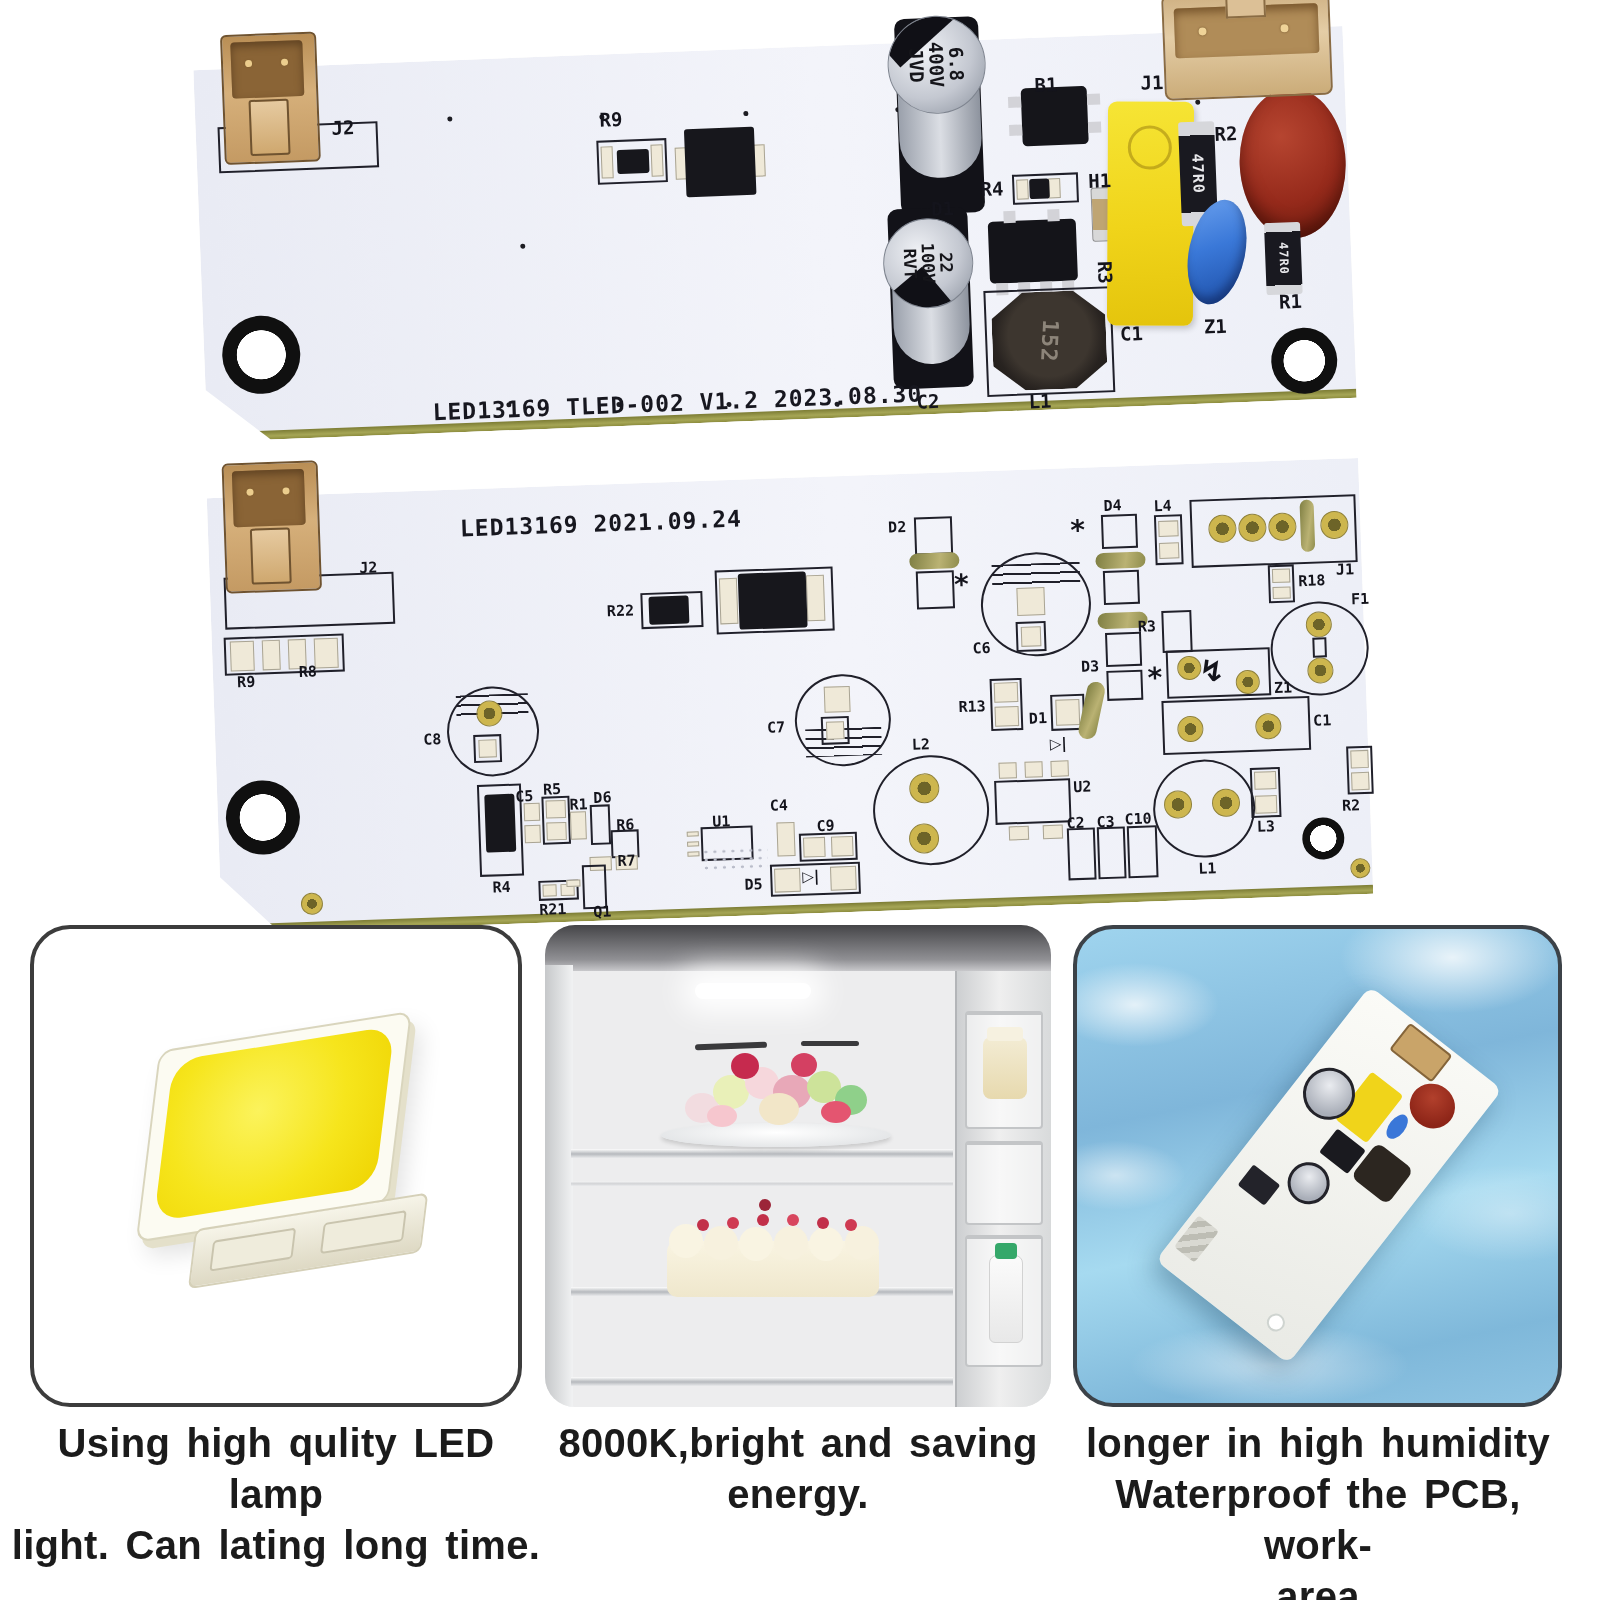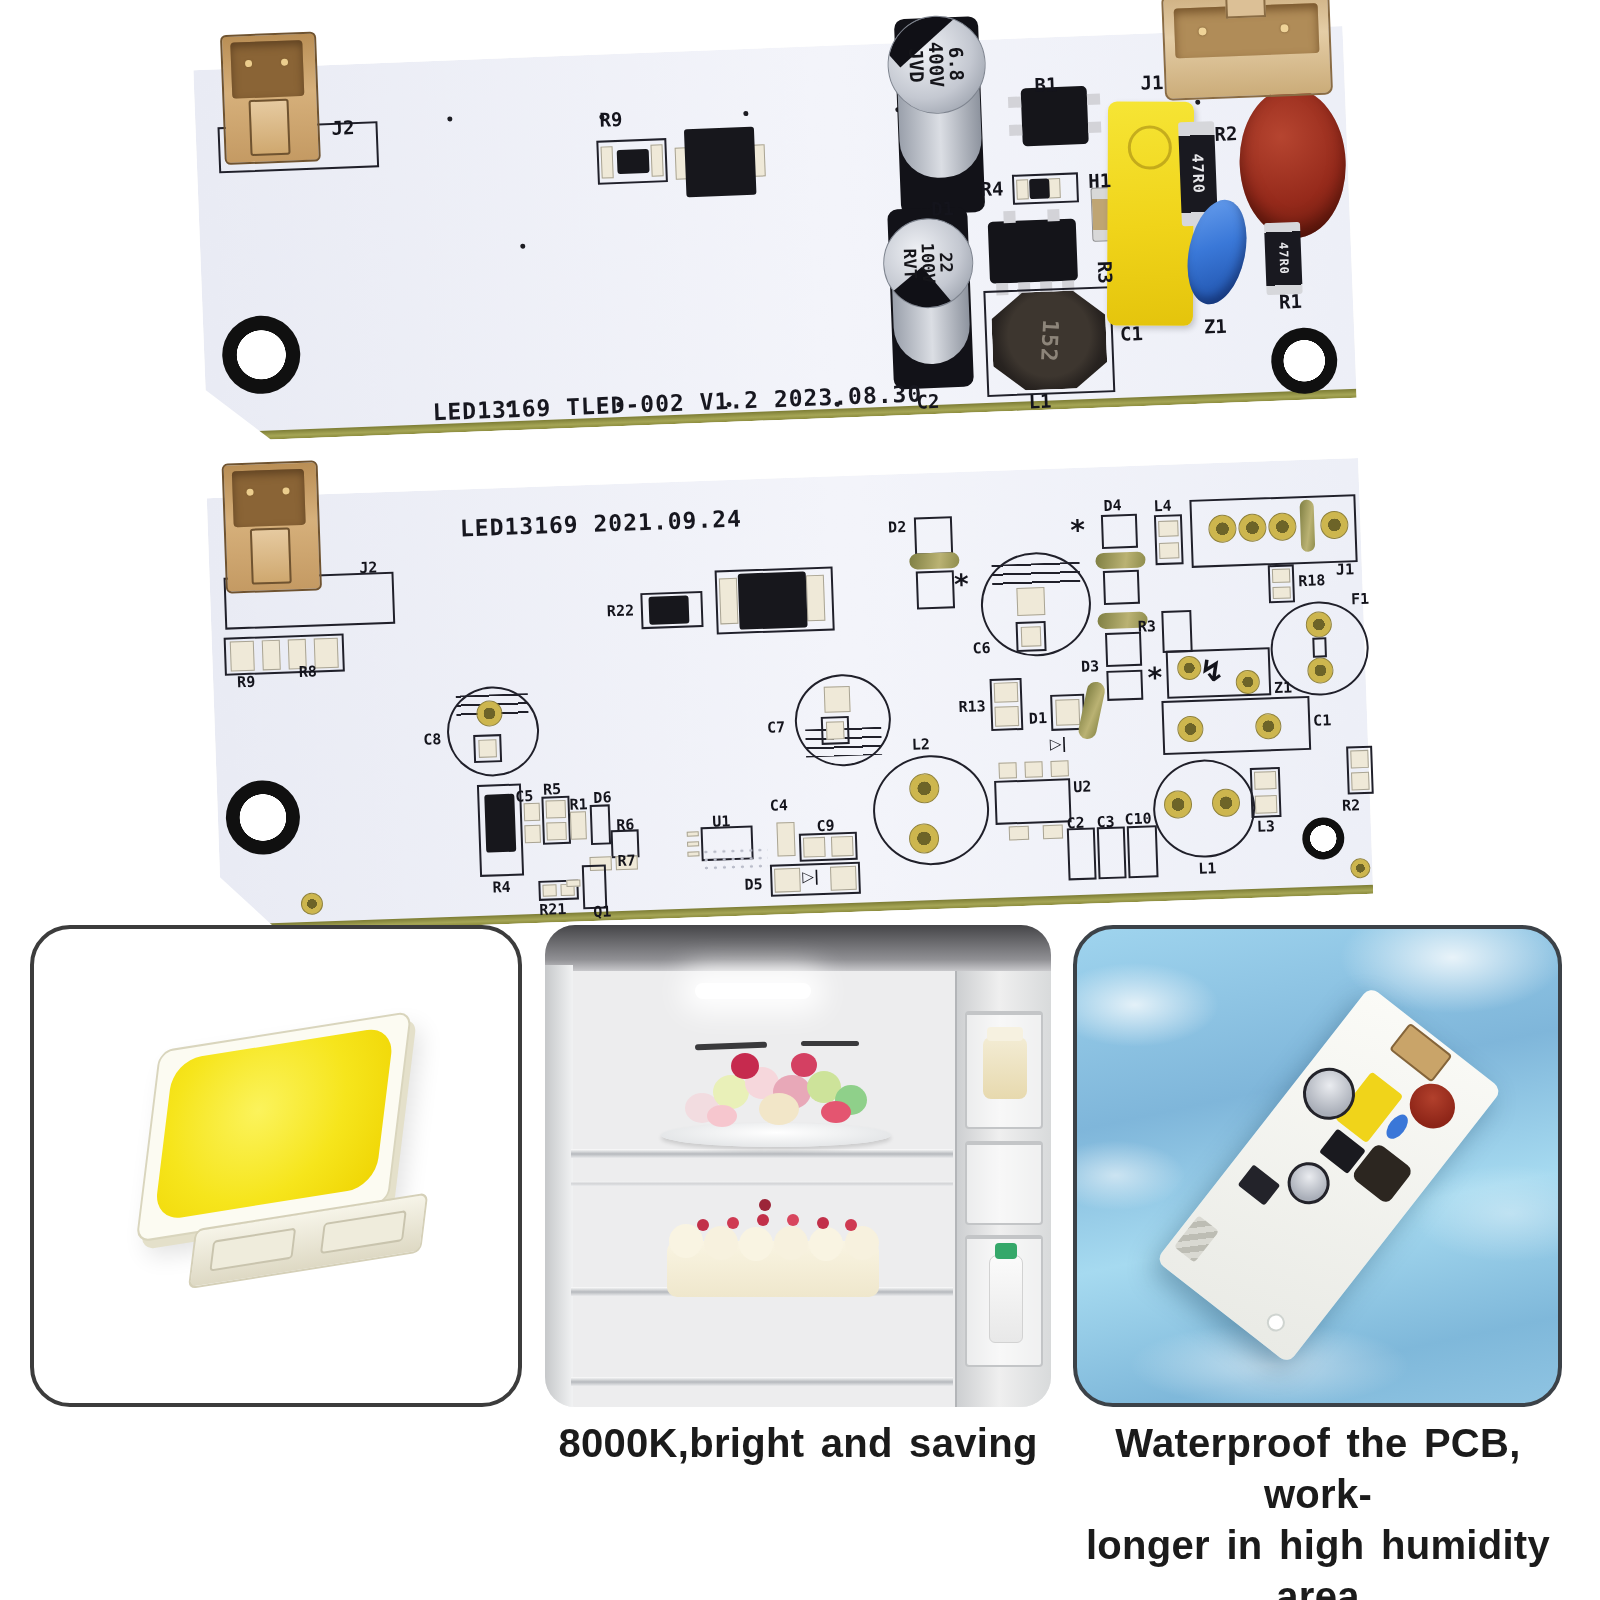"Using high qulity LED lamp" div.caption { html: none -> <div> <div>Using high qulity LED lamp</div> <div>light. Can lating long time.</div> </div> }
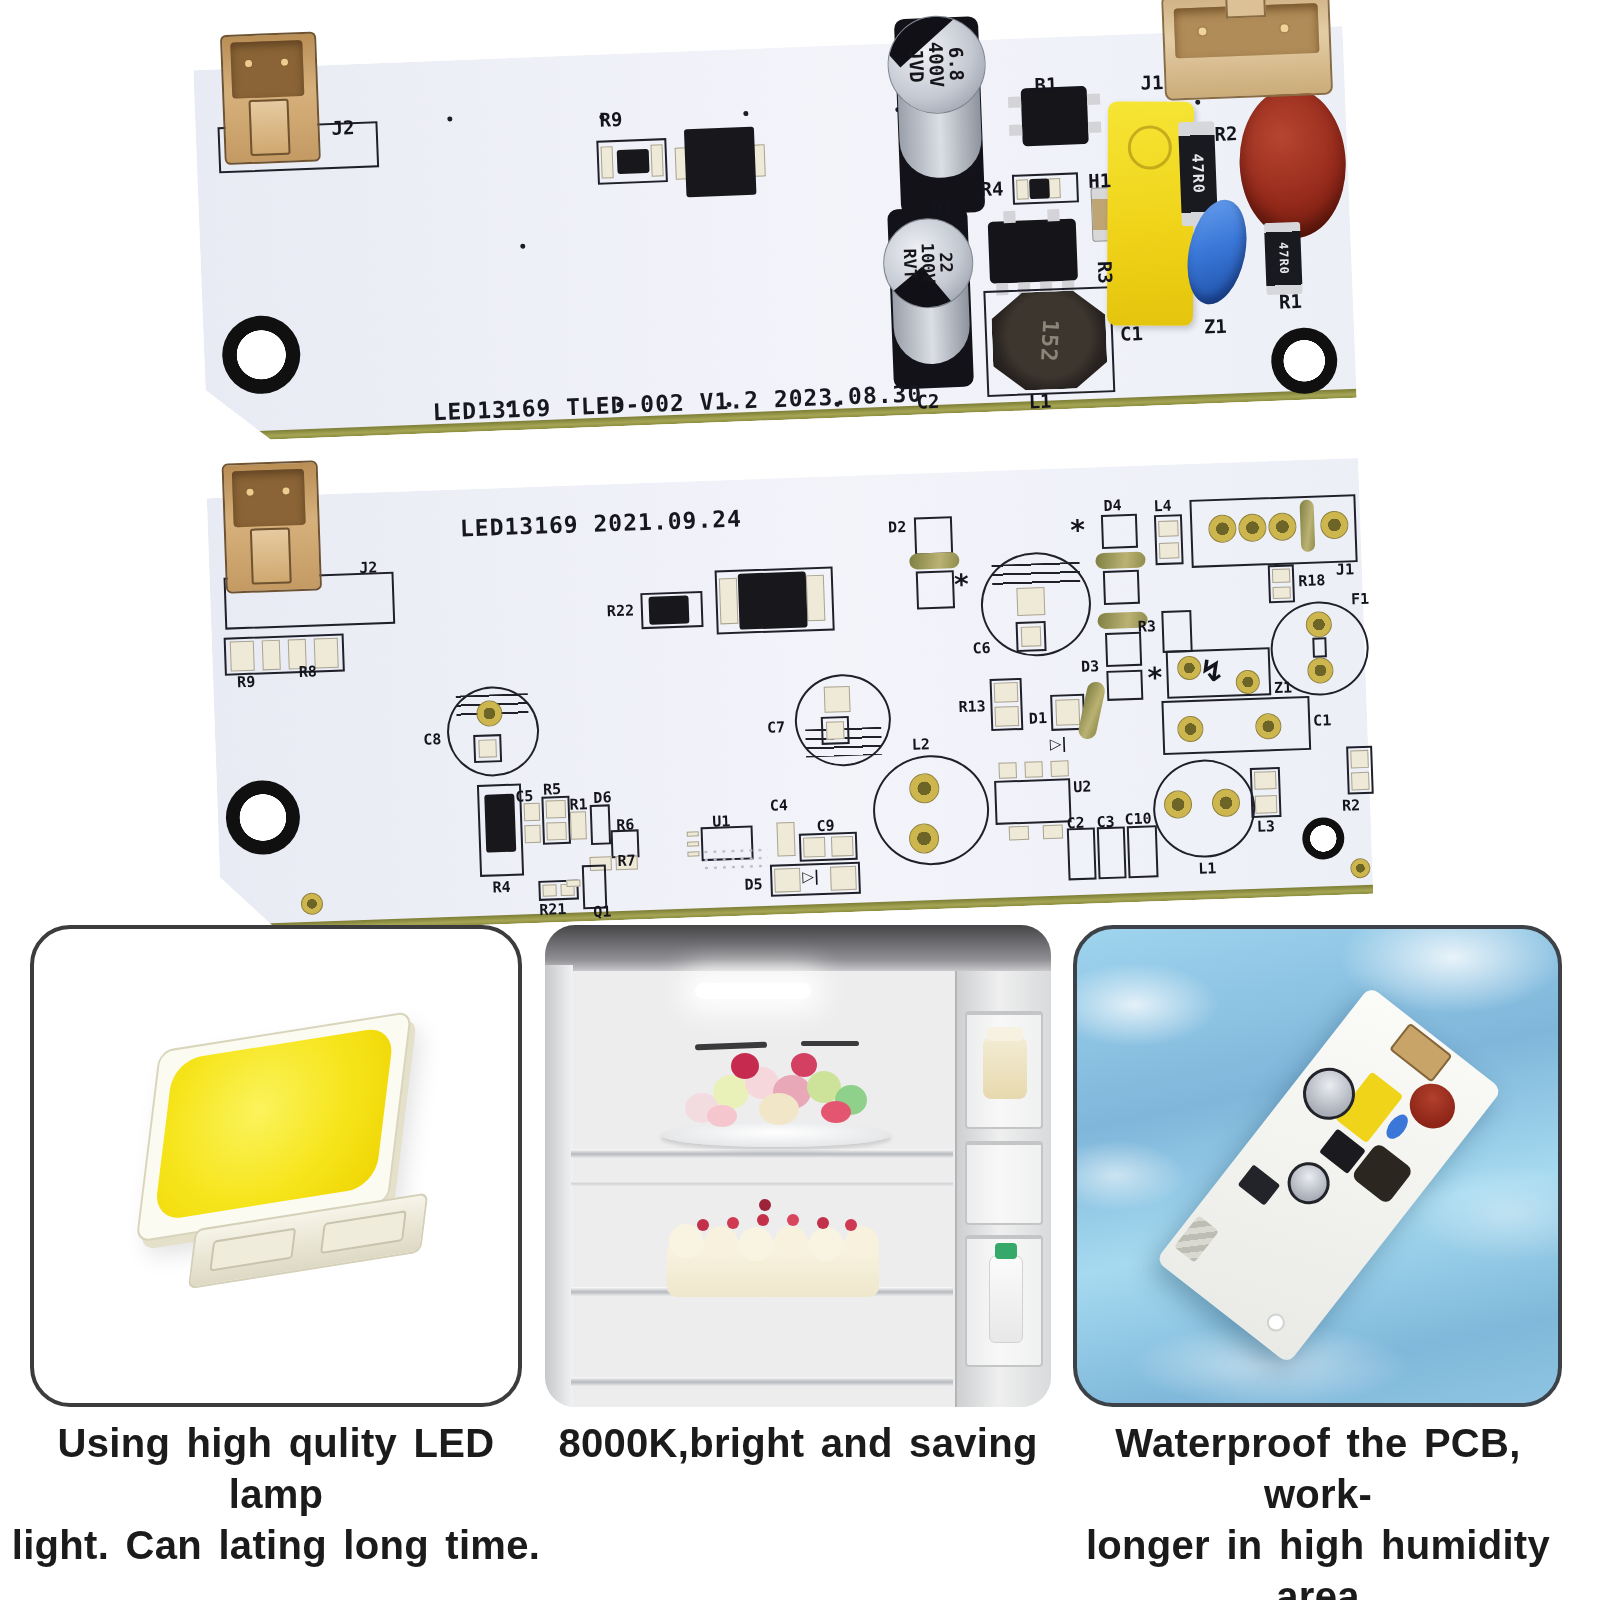"energy." div { html: none -> <div>energy.</div> }
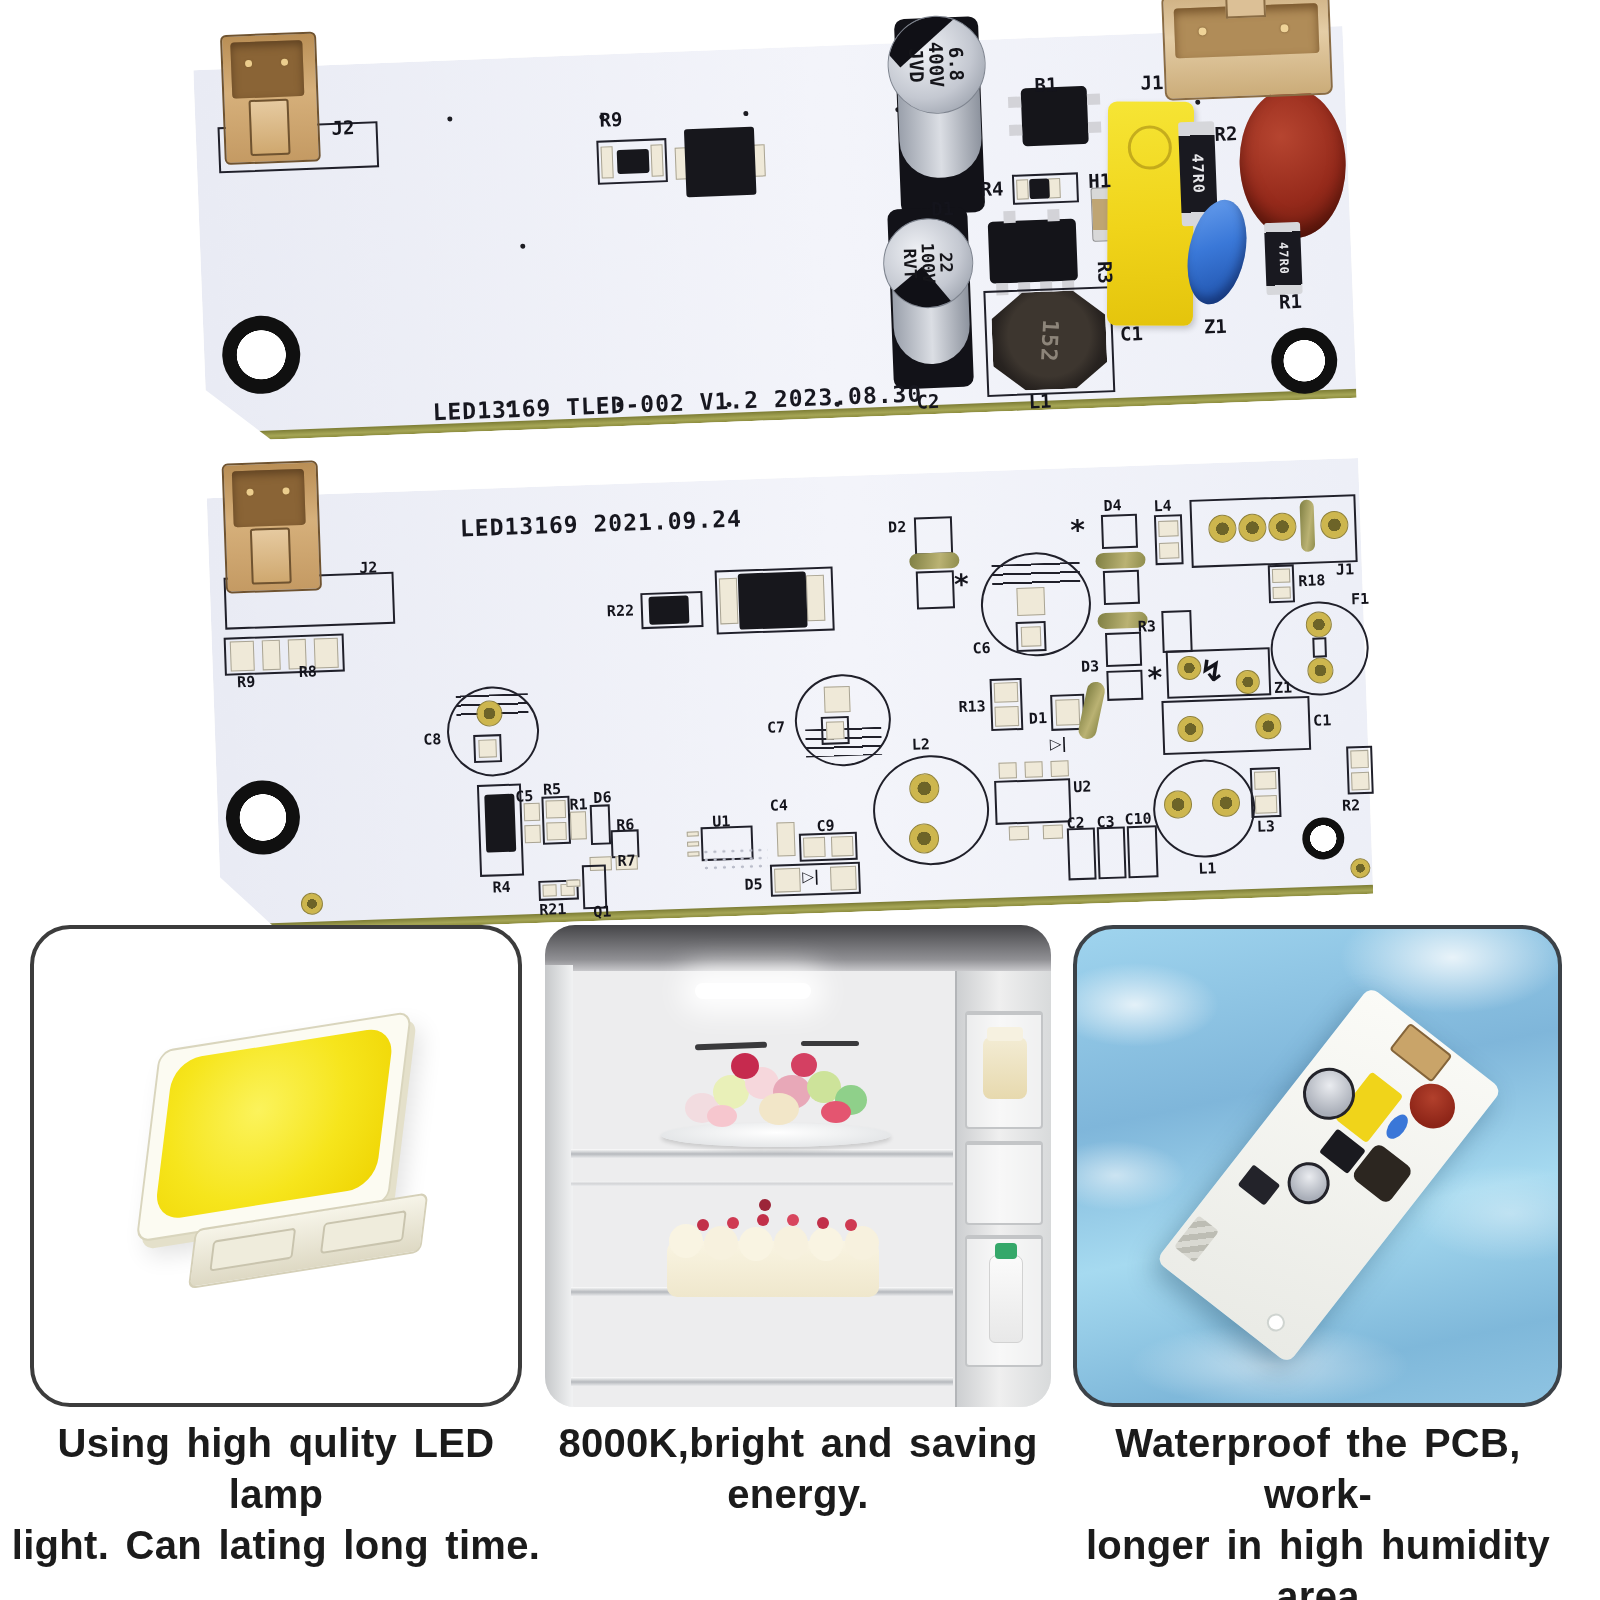"Waterproof the PCB, work-" div { order: before "longer in high humidity" -> after "longer in high humidity" }
